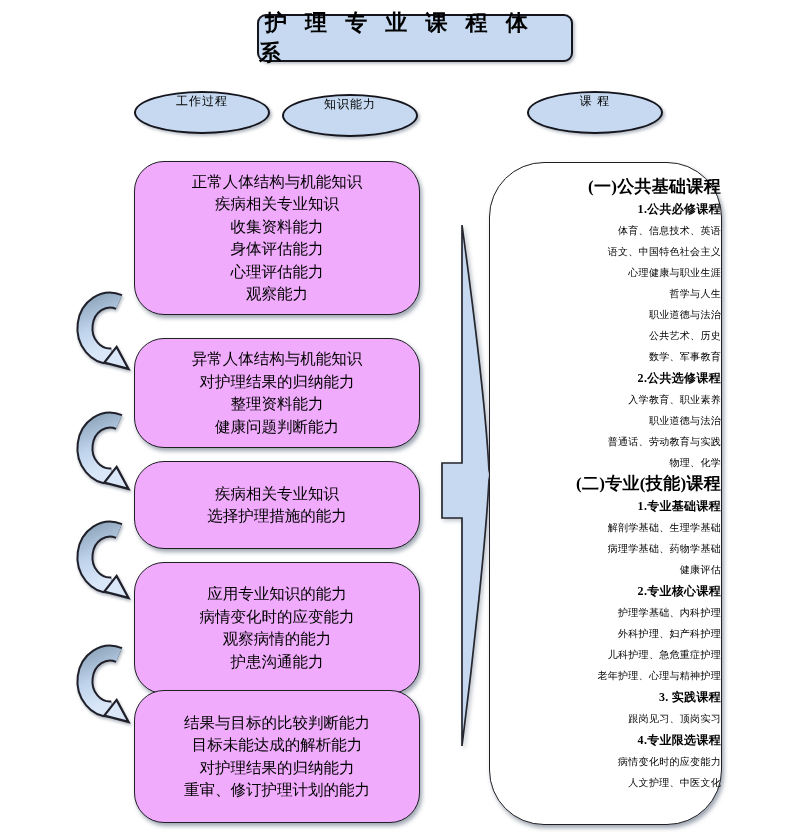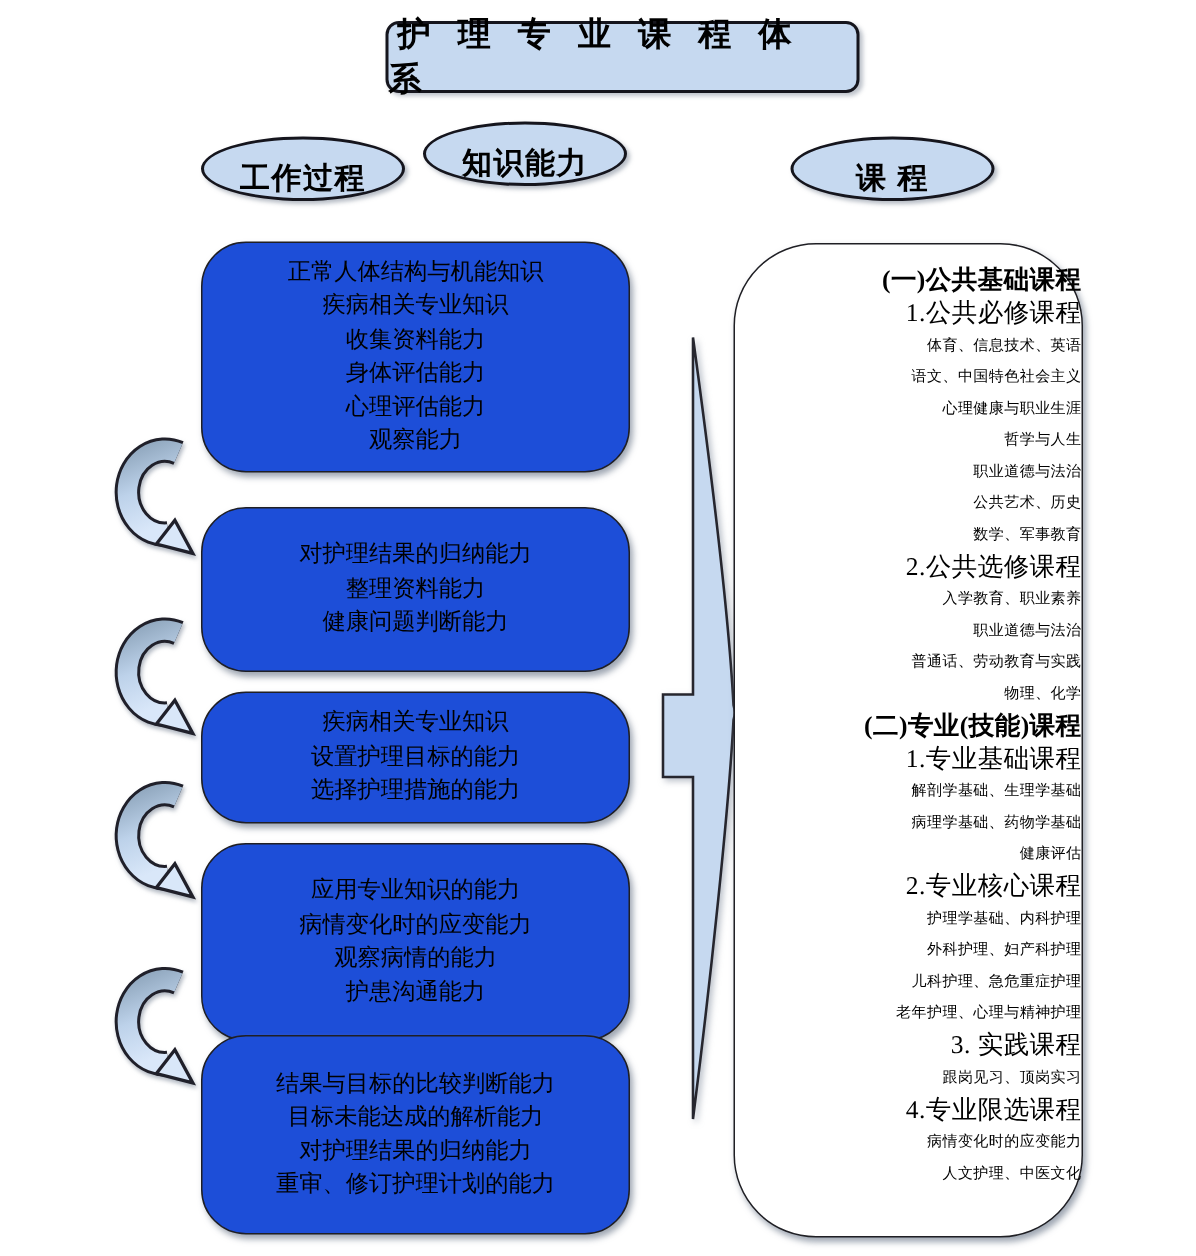"工作过程" .oval { align-items: flex-end -> flex-start; font-size: 20px -> 12px; font-weight: 700 -> 400 }
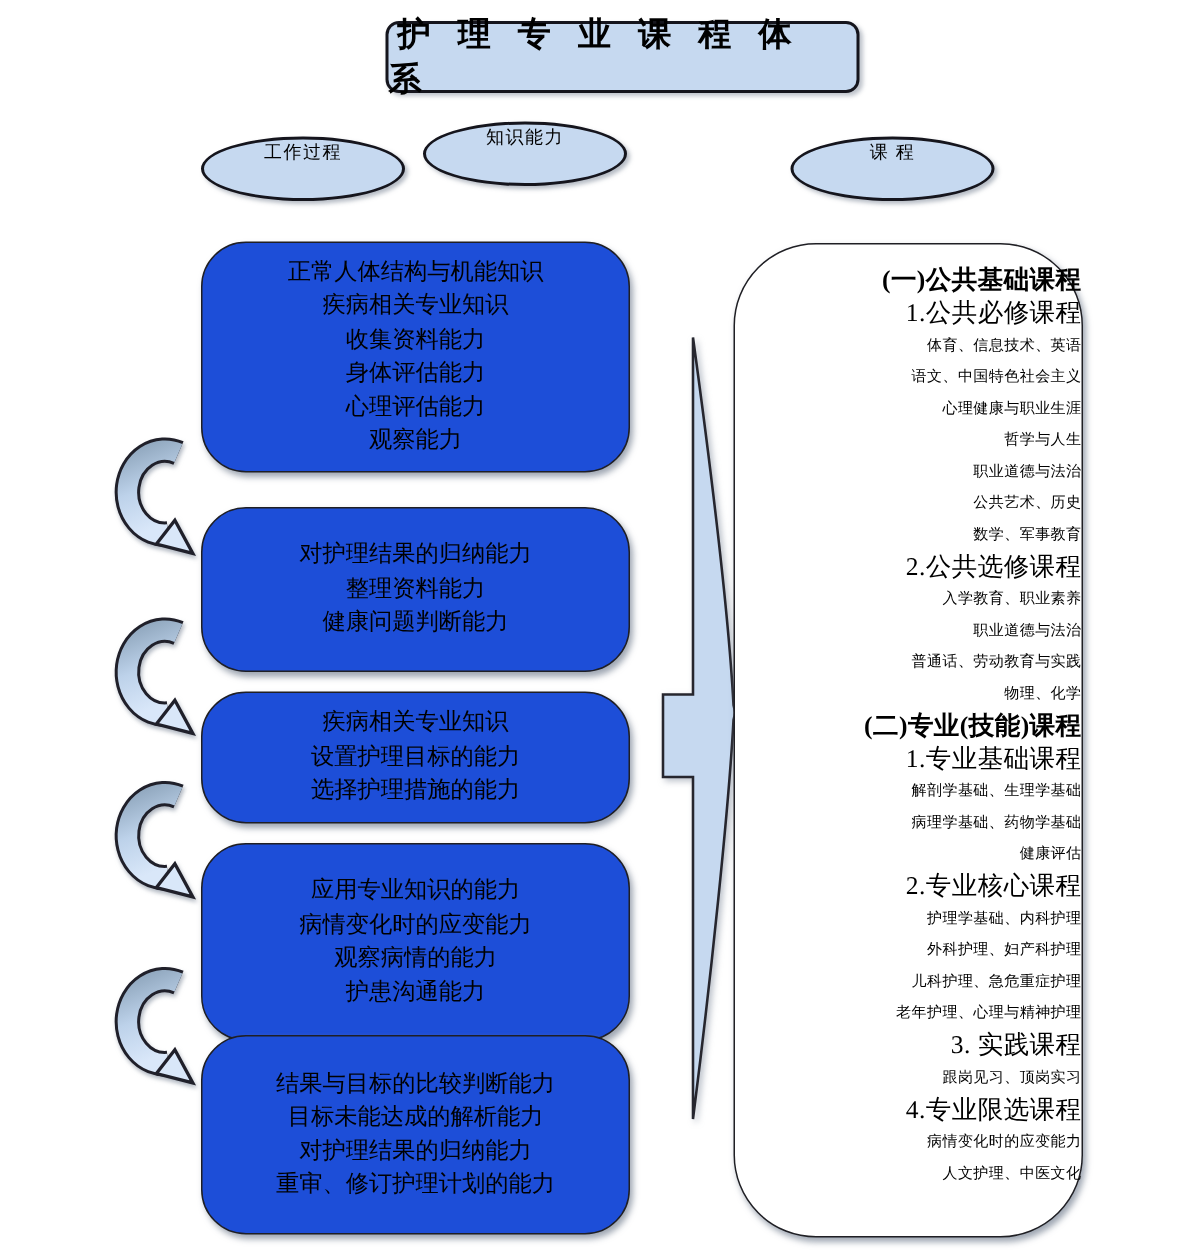"知识能力" .o2 { top: 81px -> 94px }
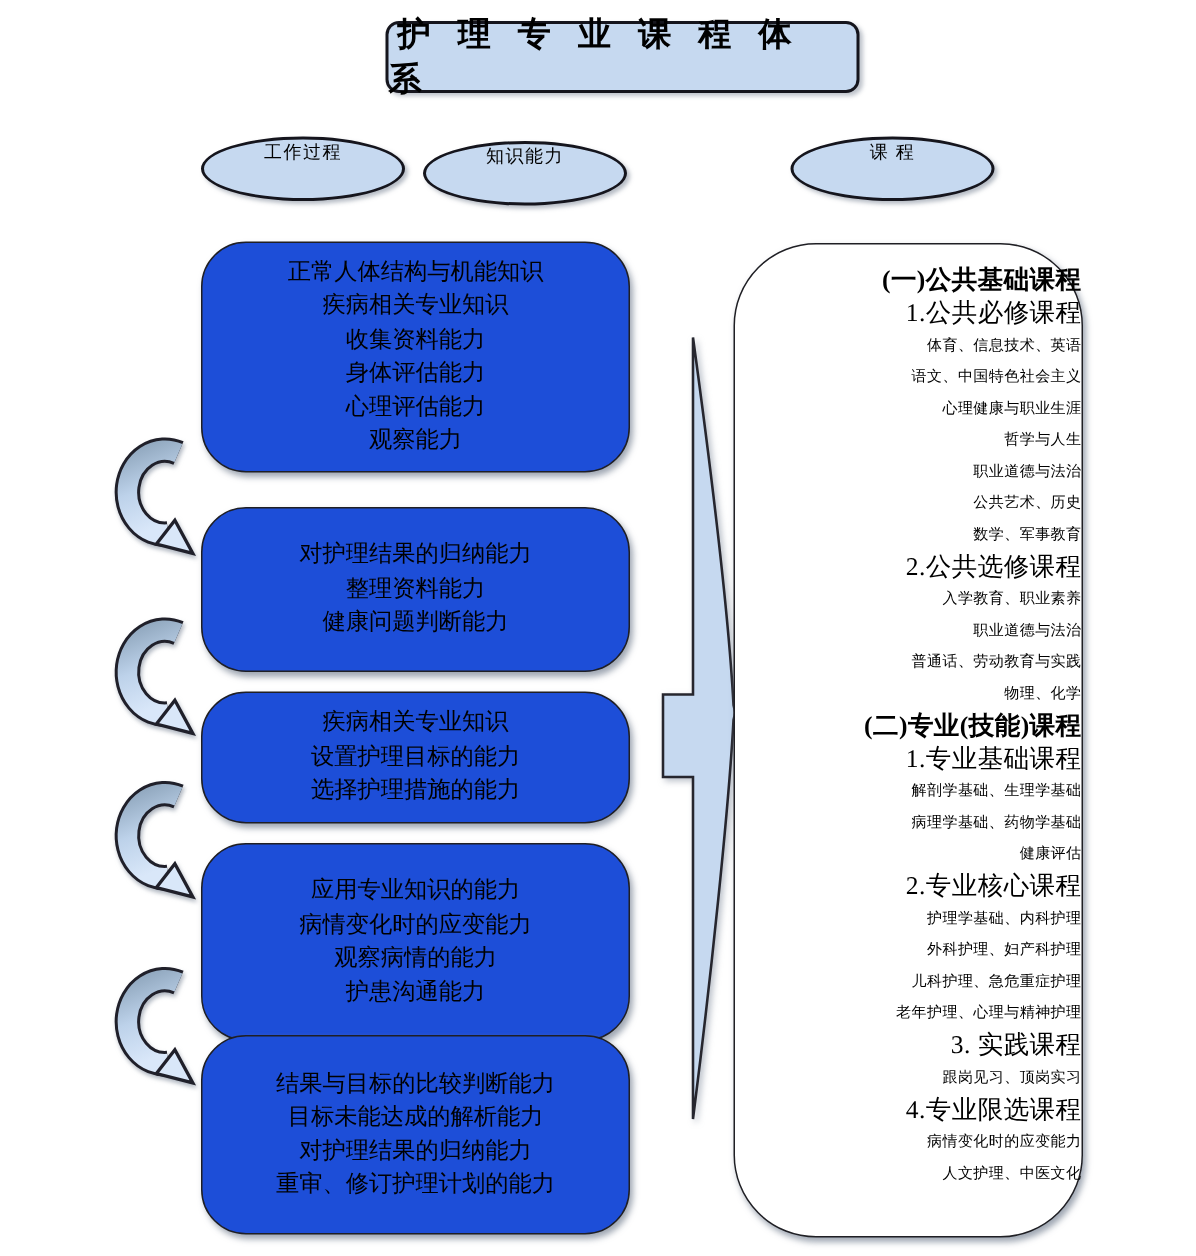"正常人体结构与机能知识" .wbox { background: #1d4ed8 -> #f0abfc }
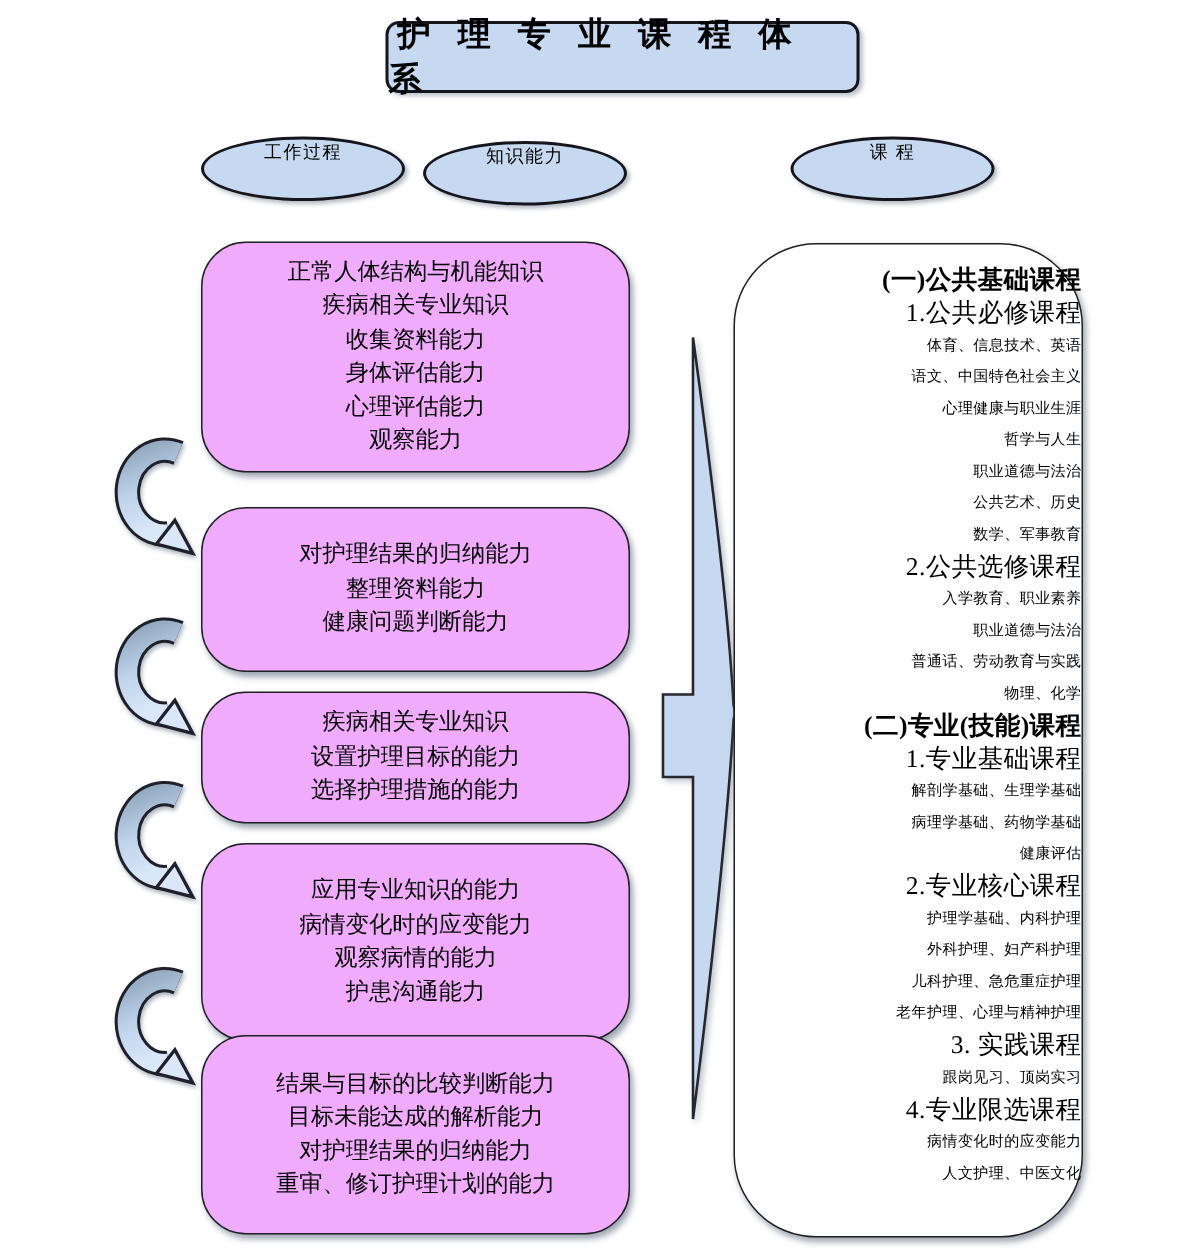"1.公共必修课程" .pline.b { font-size: 17px -> 12px; font-weight: normal -> bold }
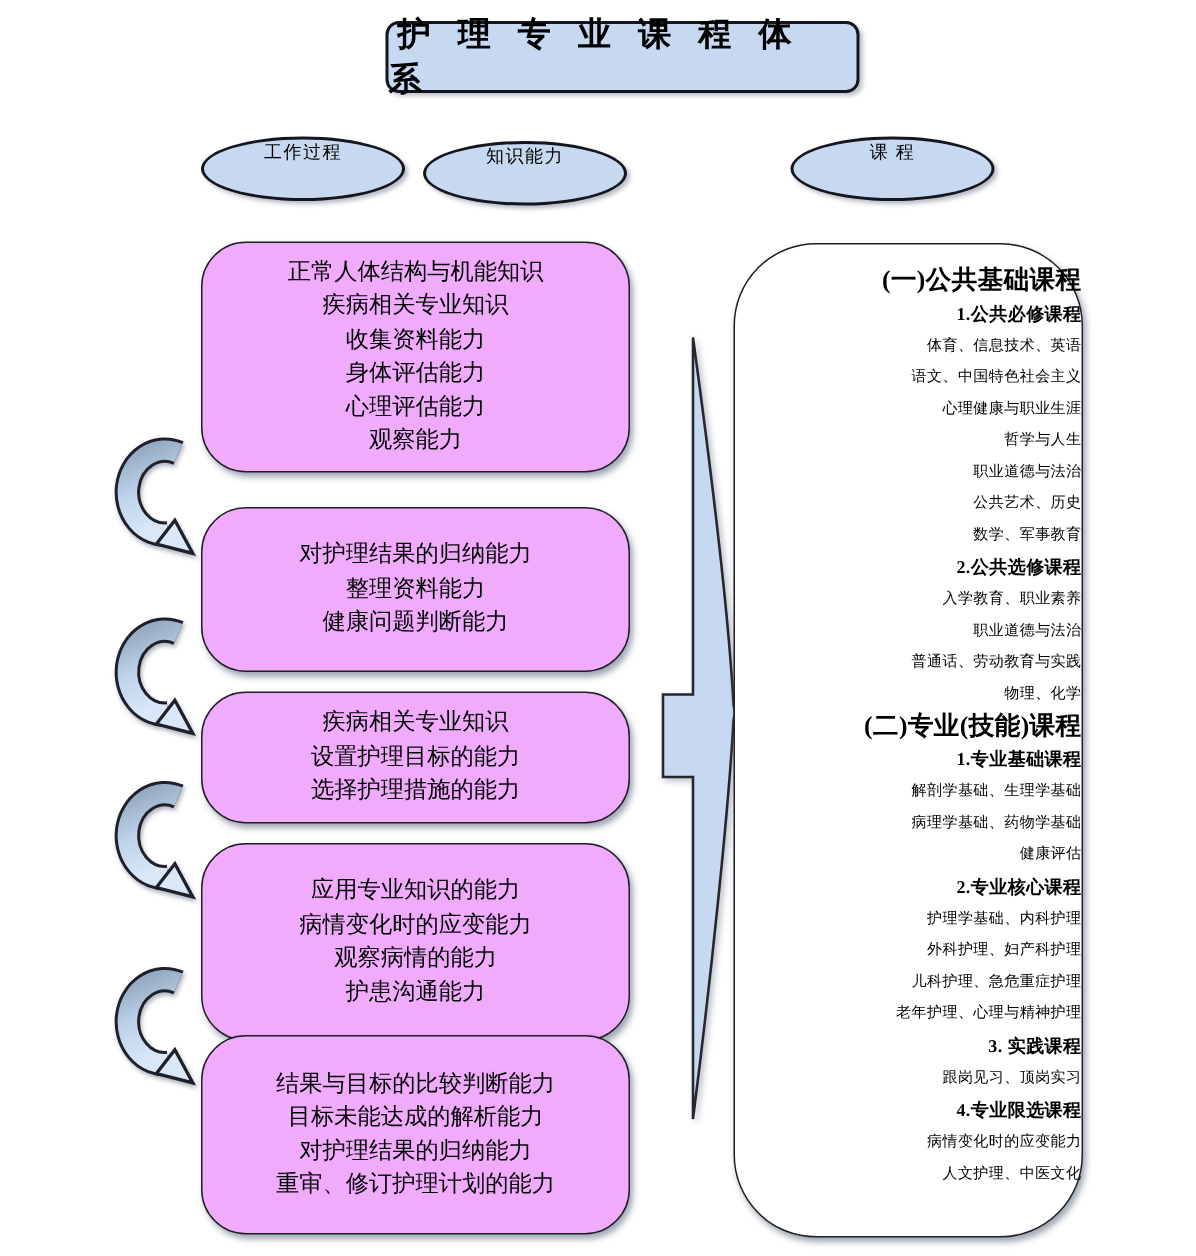"异常人体结构与机能知识" div.bline { html: none -> <div>异常人体结构与机能知识</div> }
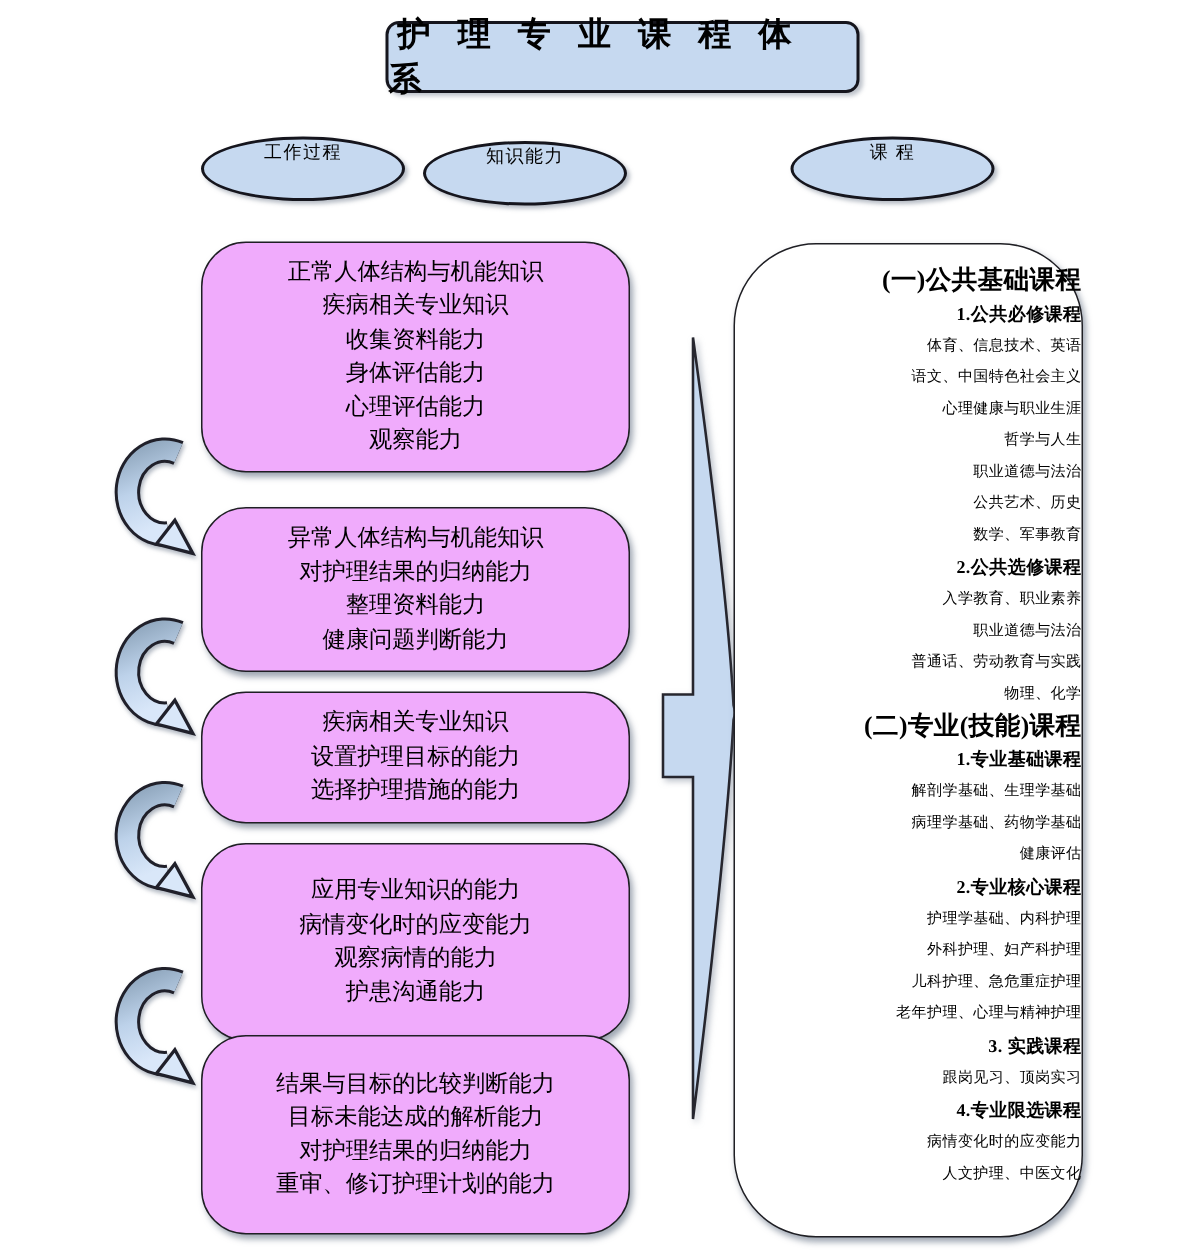"设置护理目标的能力" div.bline { html: <div>设置护理目标的能力</div> -> none }
